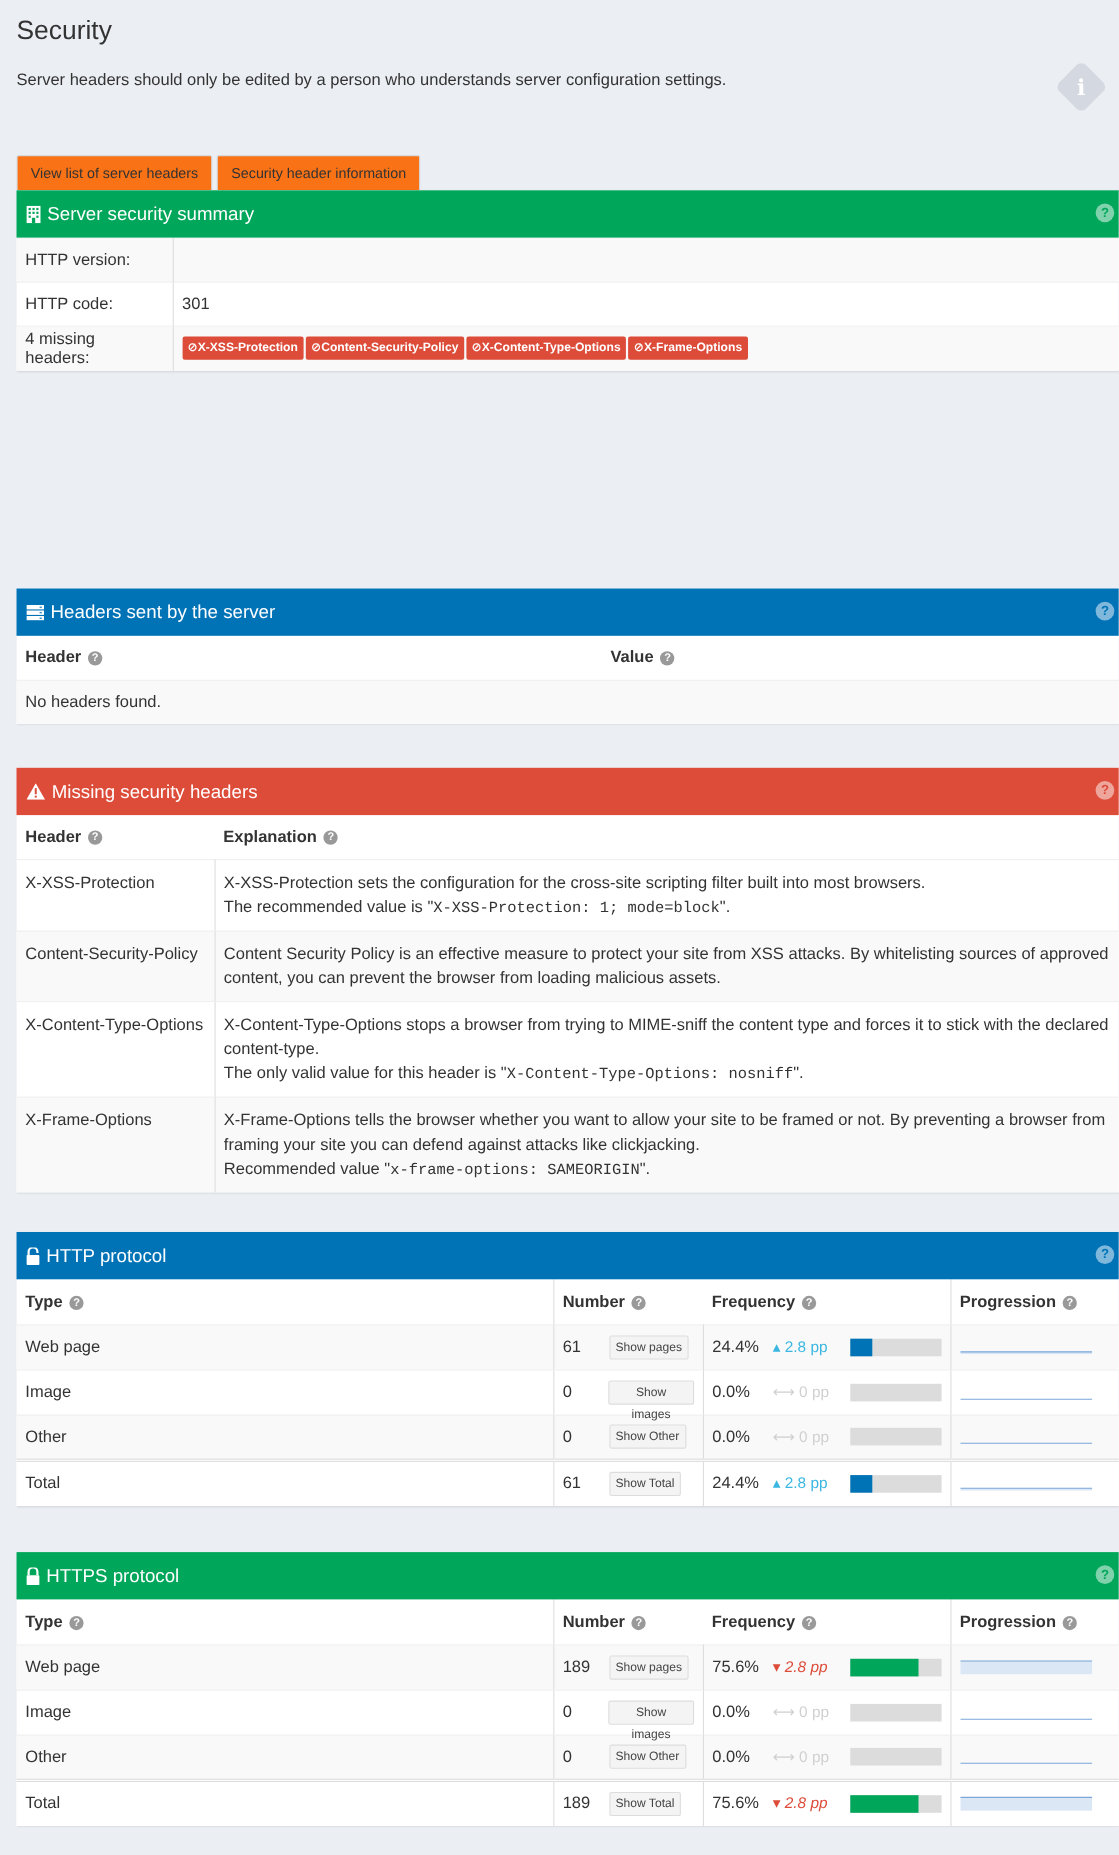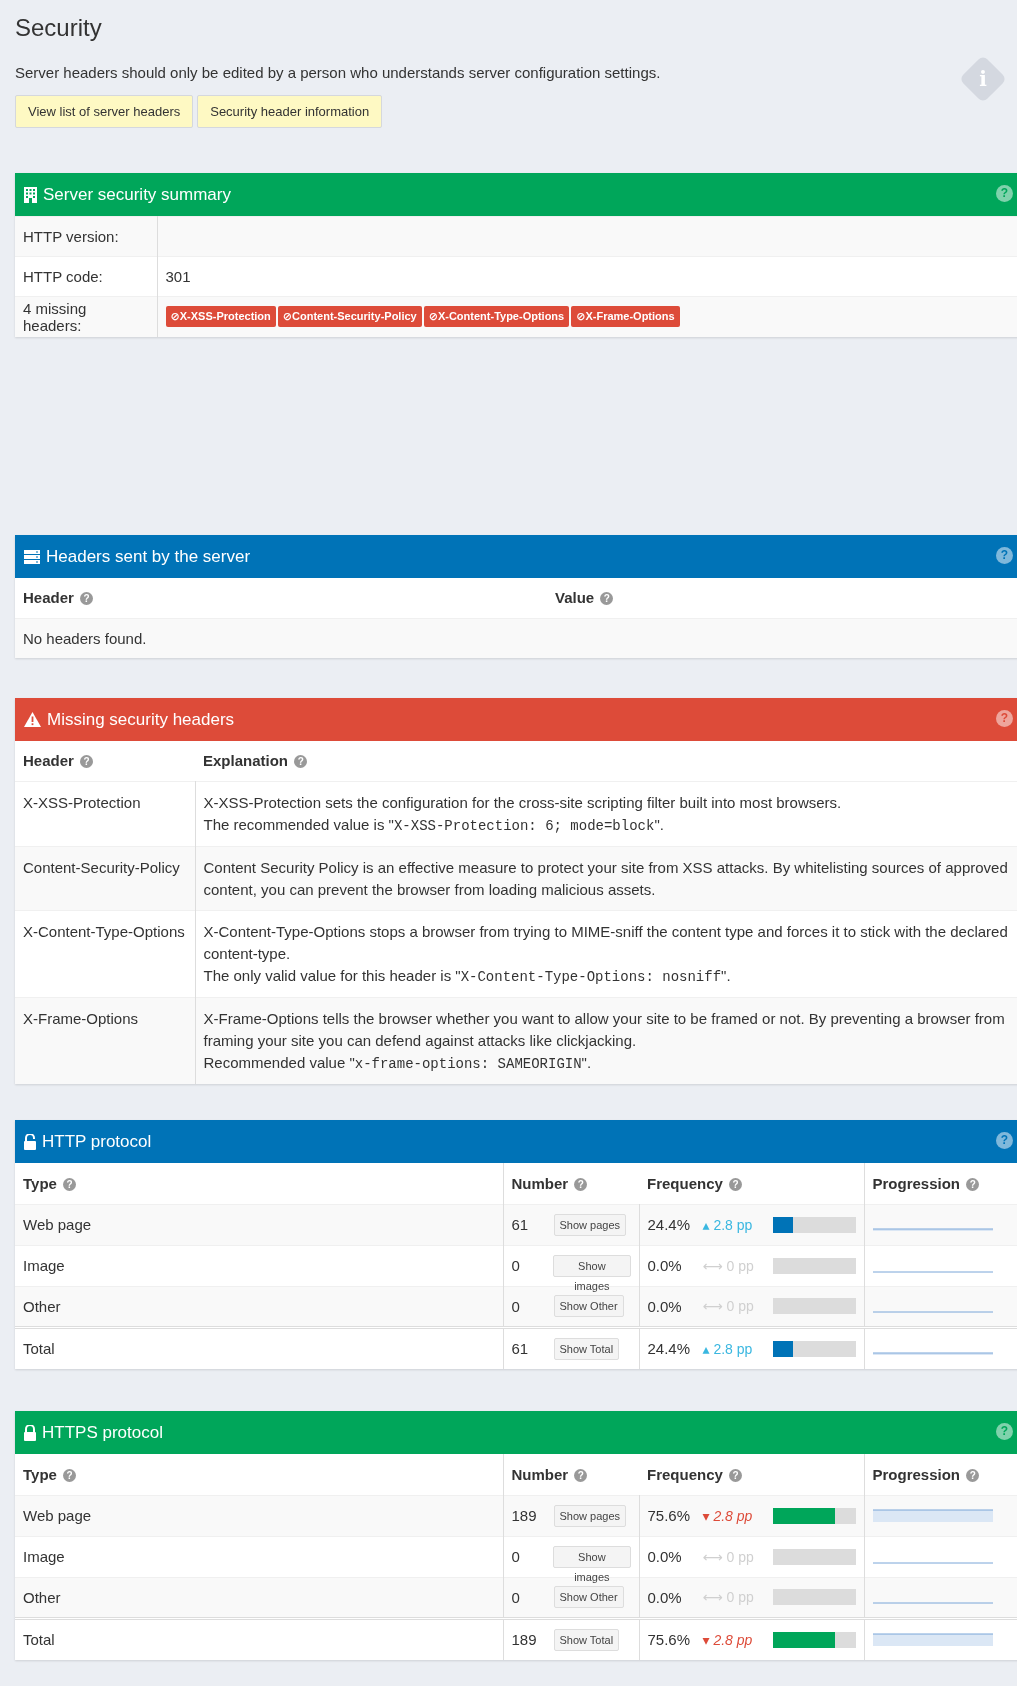"View list of server headers" .btn { background: #fef9c3 -> #f97316; margin-top: none -> 46px }
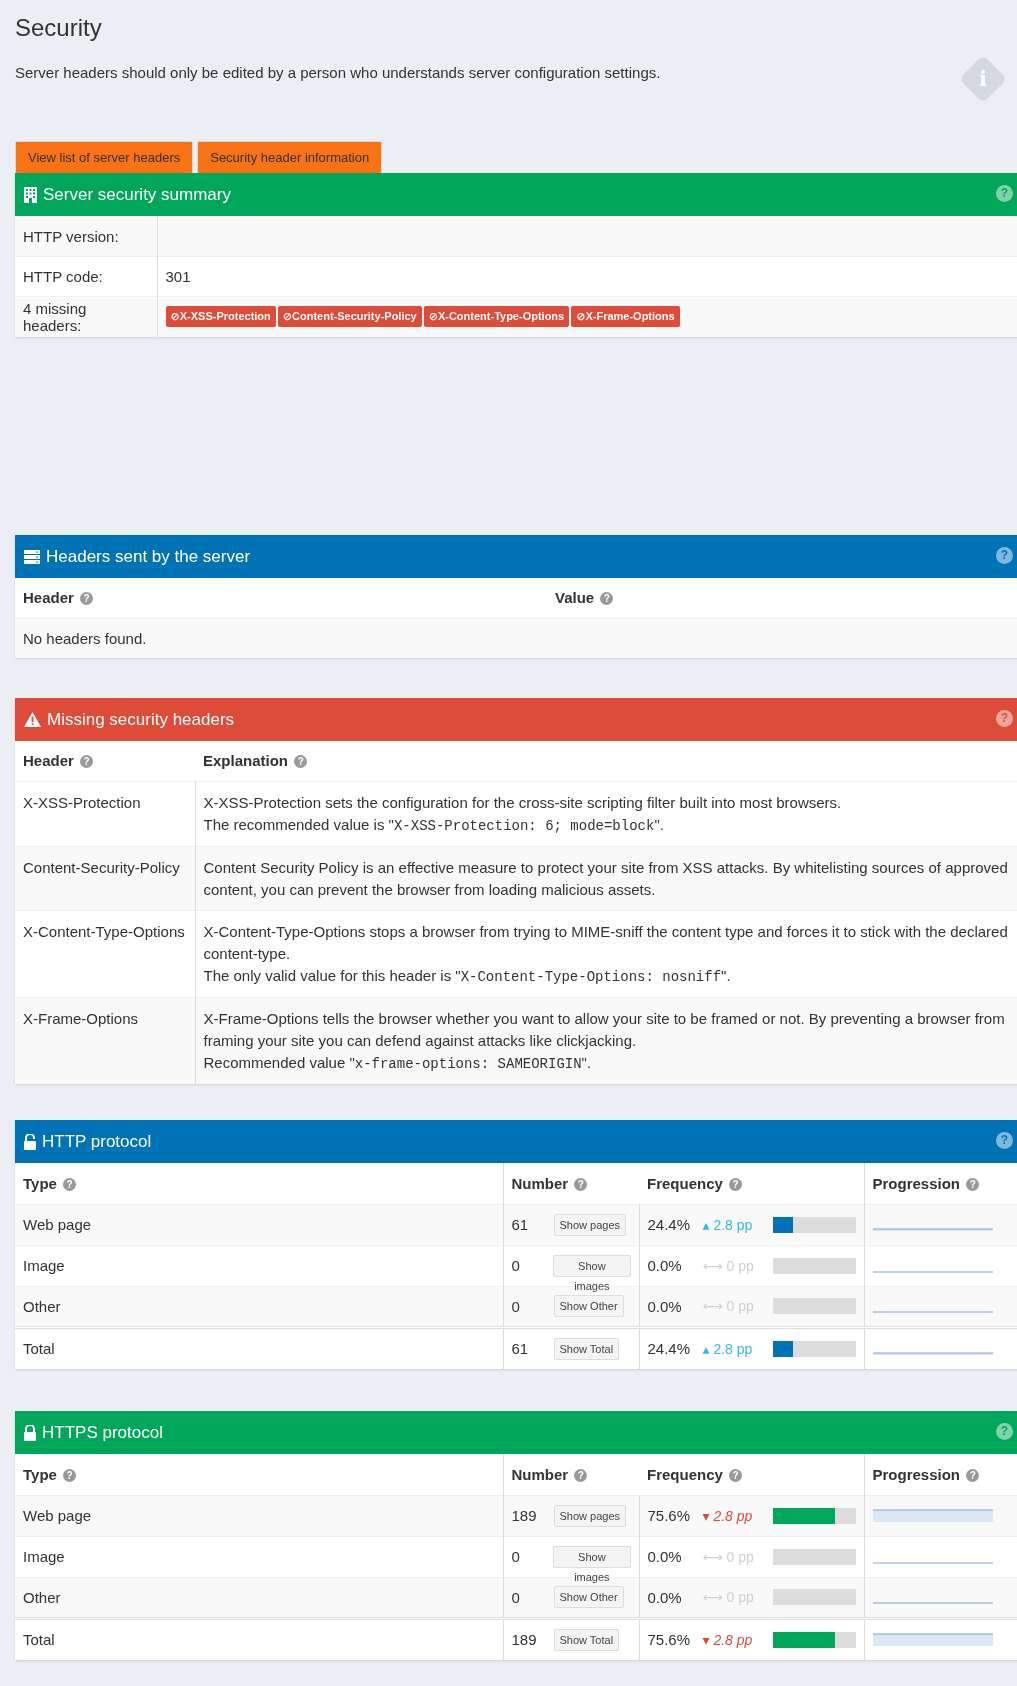"X-XSS-Protection: 6; mode=block" span.mono { text: 6 -> 1 }
